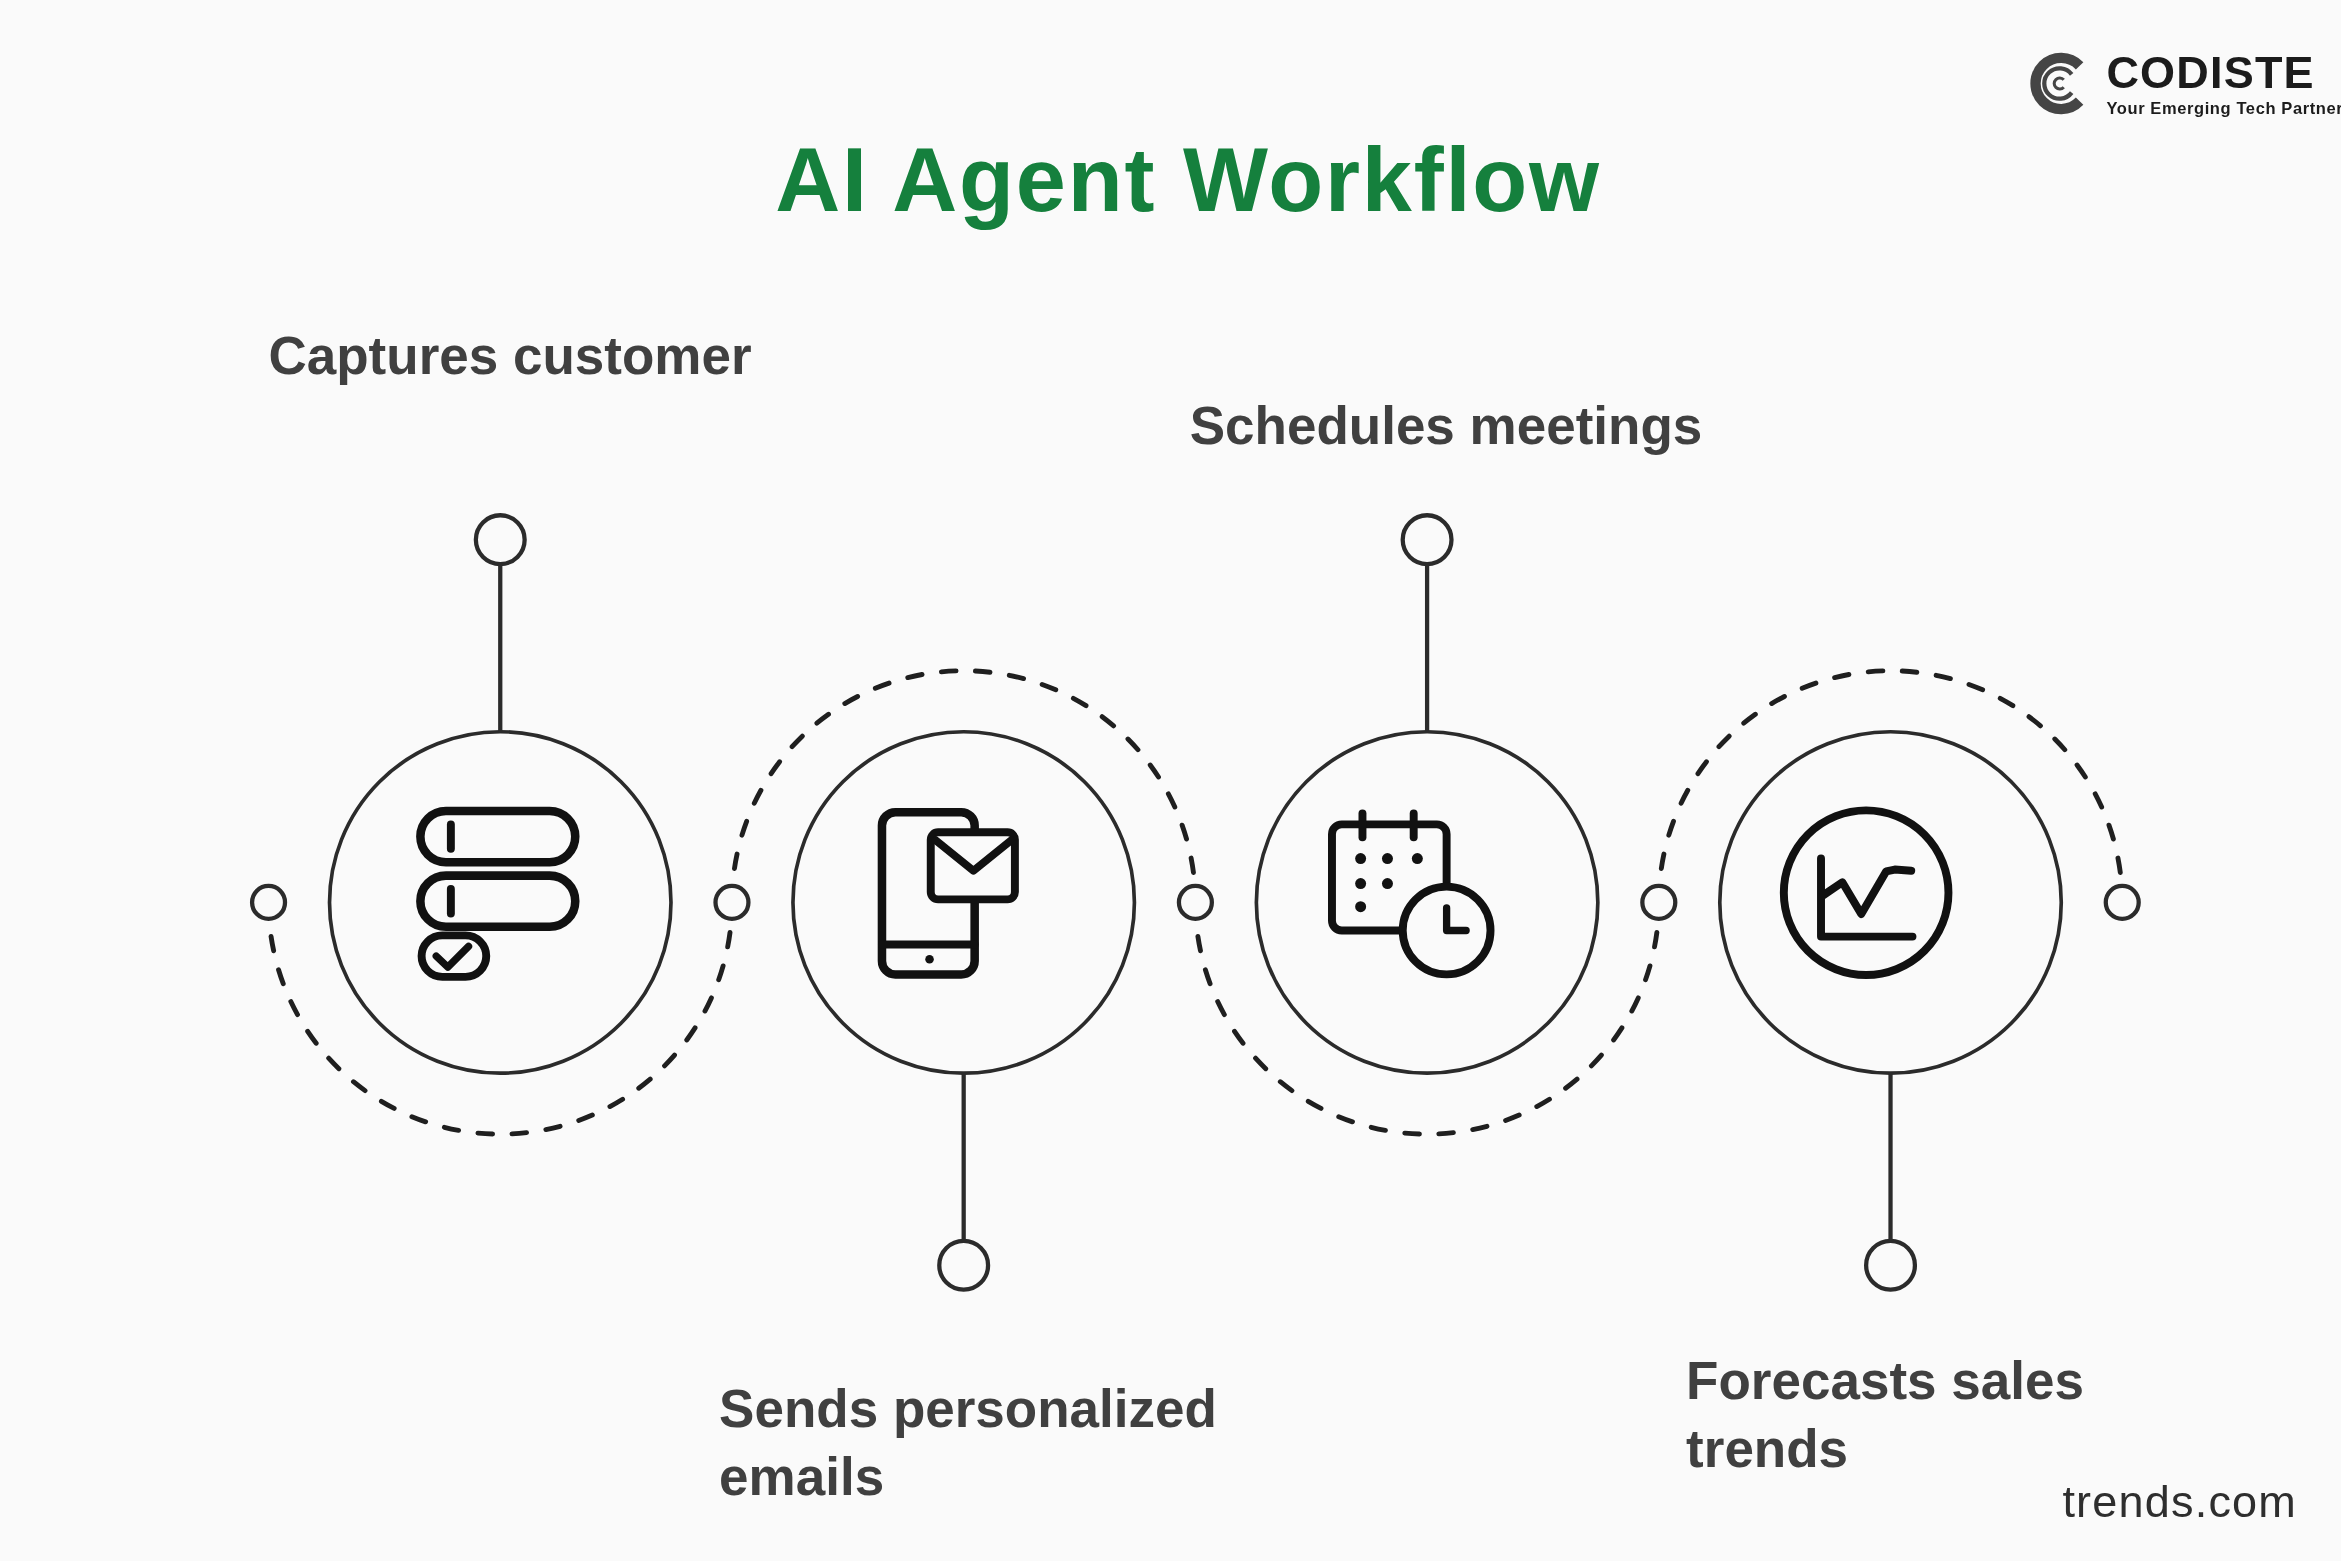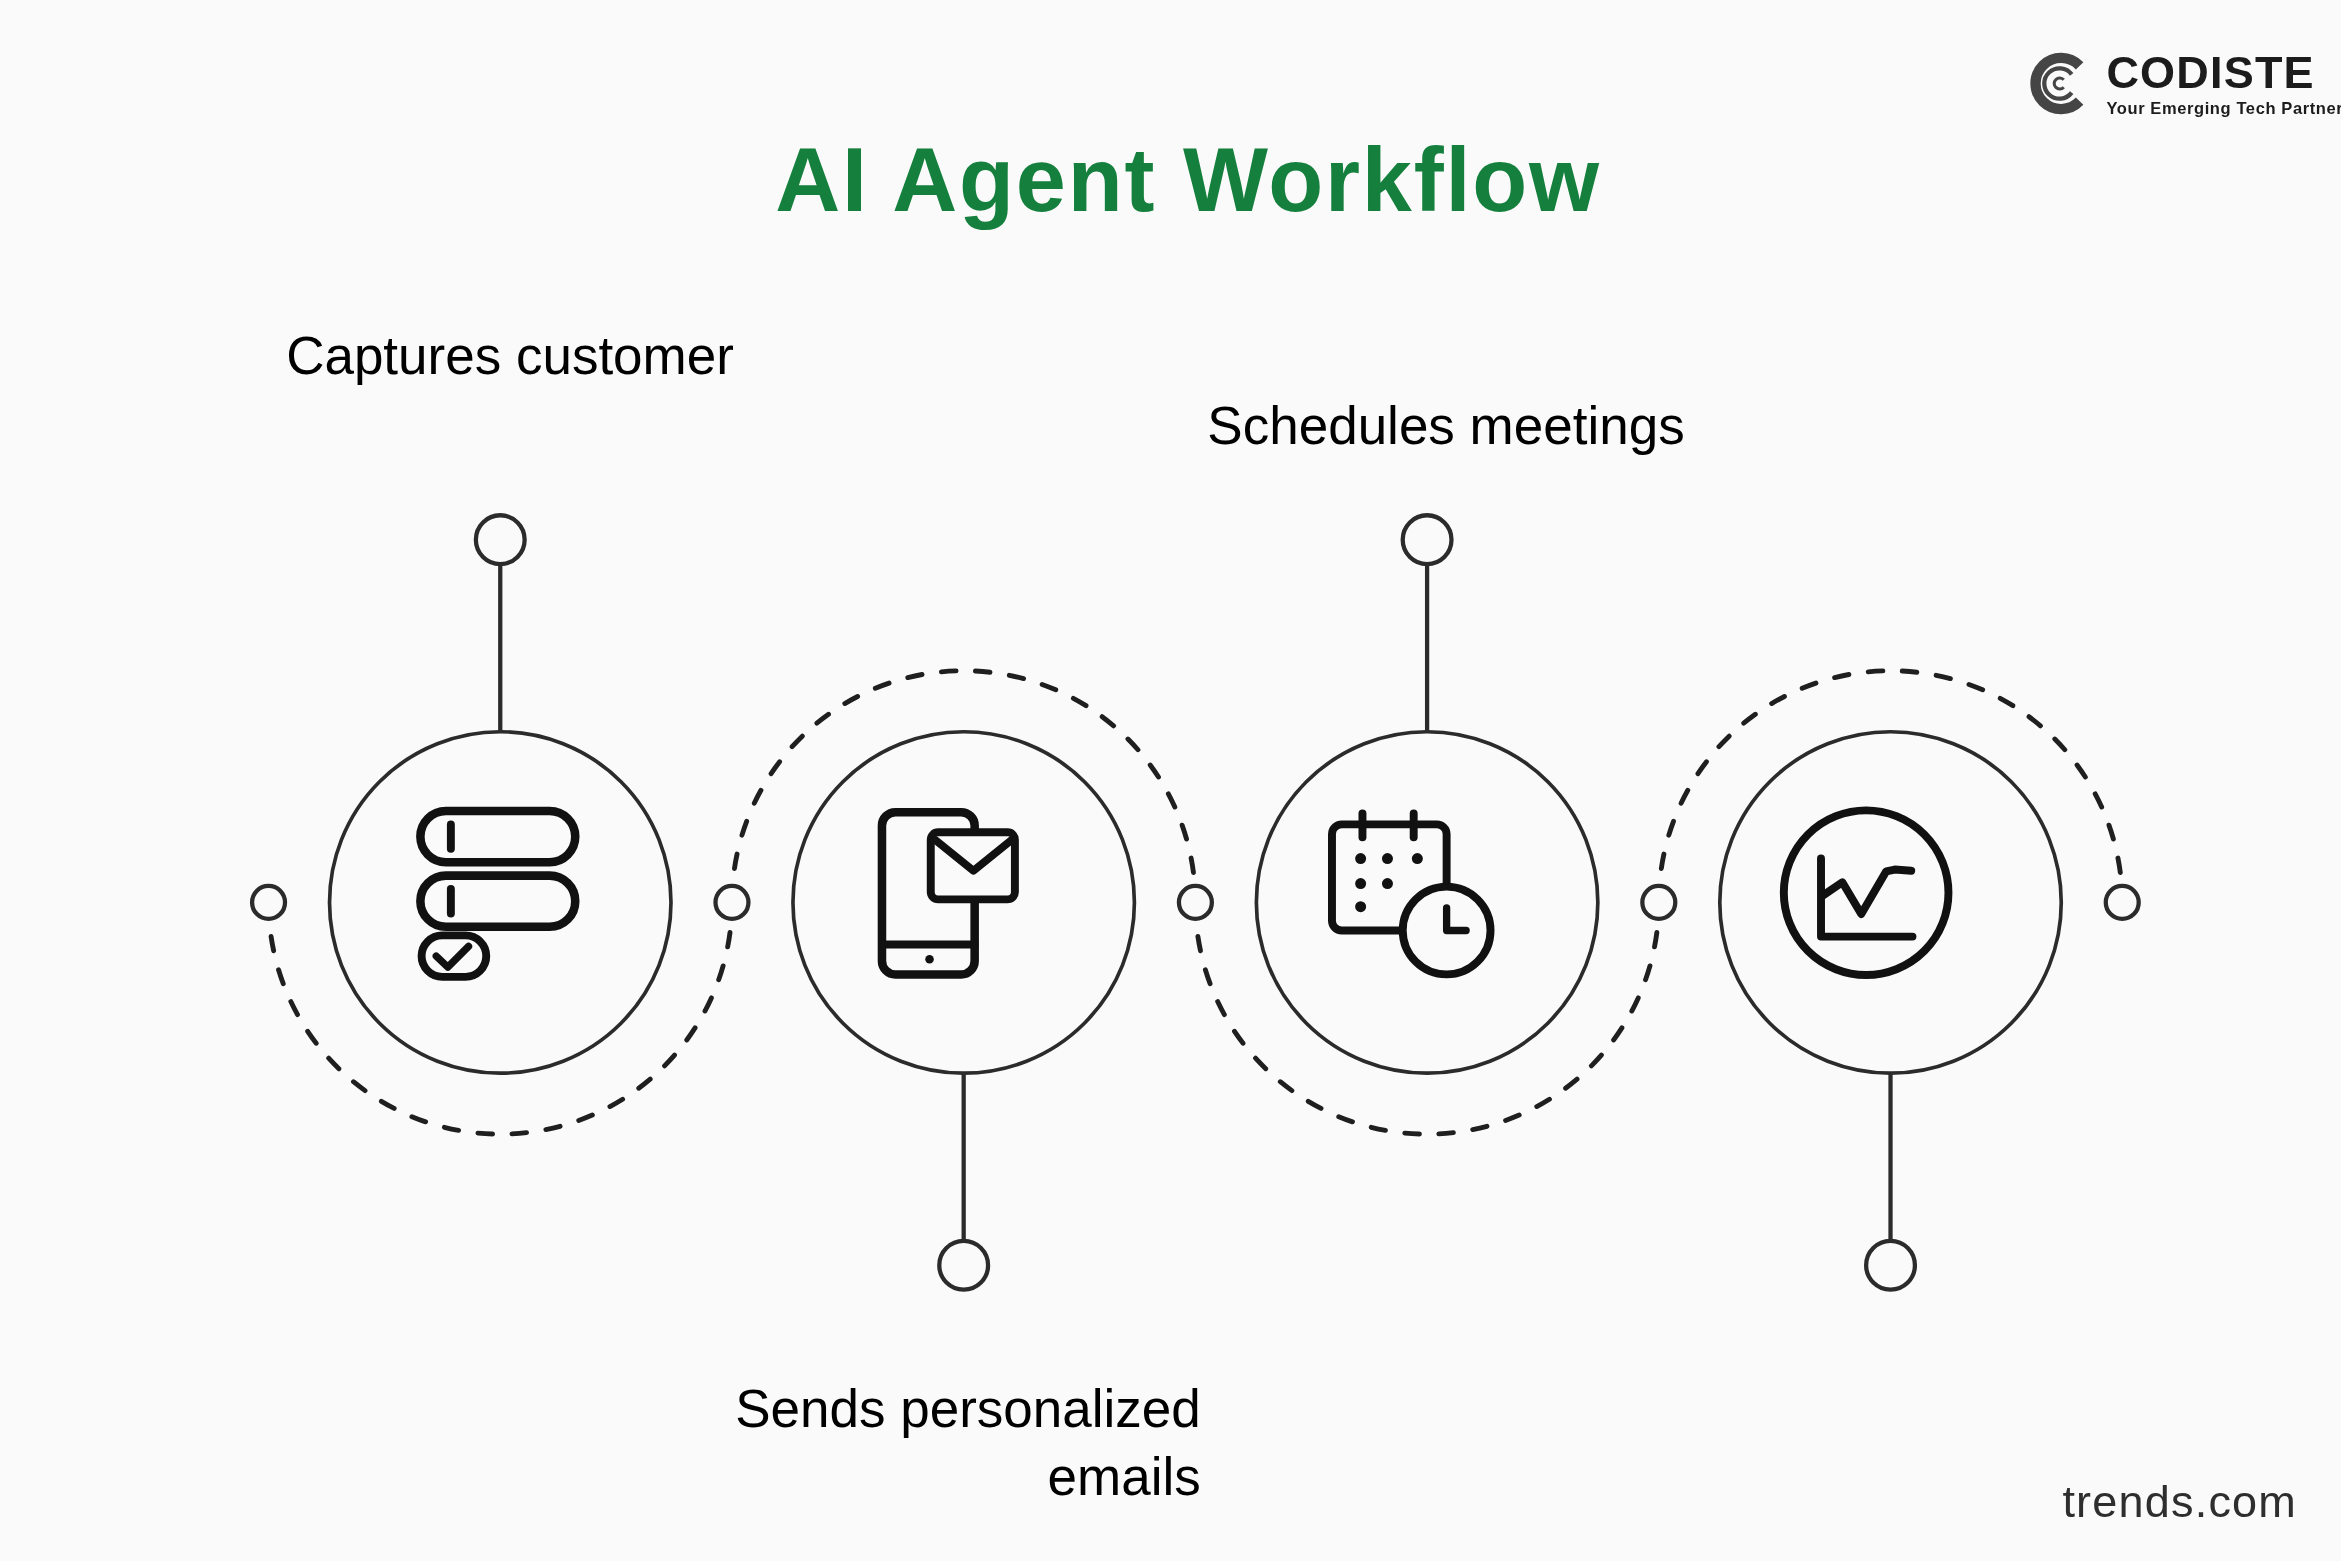"Captures customer" .step-label { color: #000000 -> #404040; font-weight: normal -> bold; text-align: right -> left }
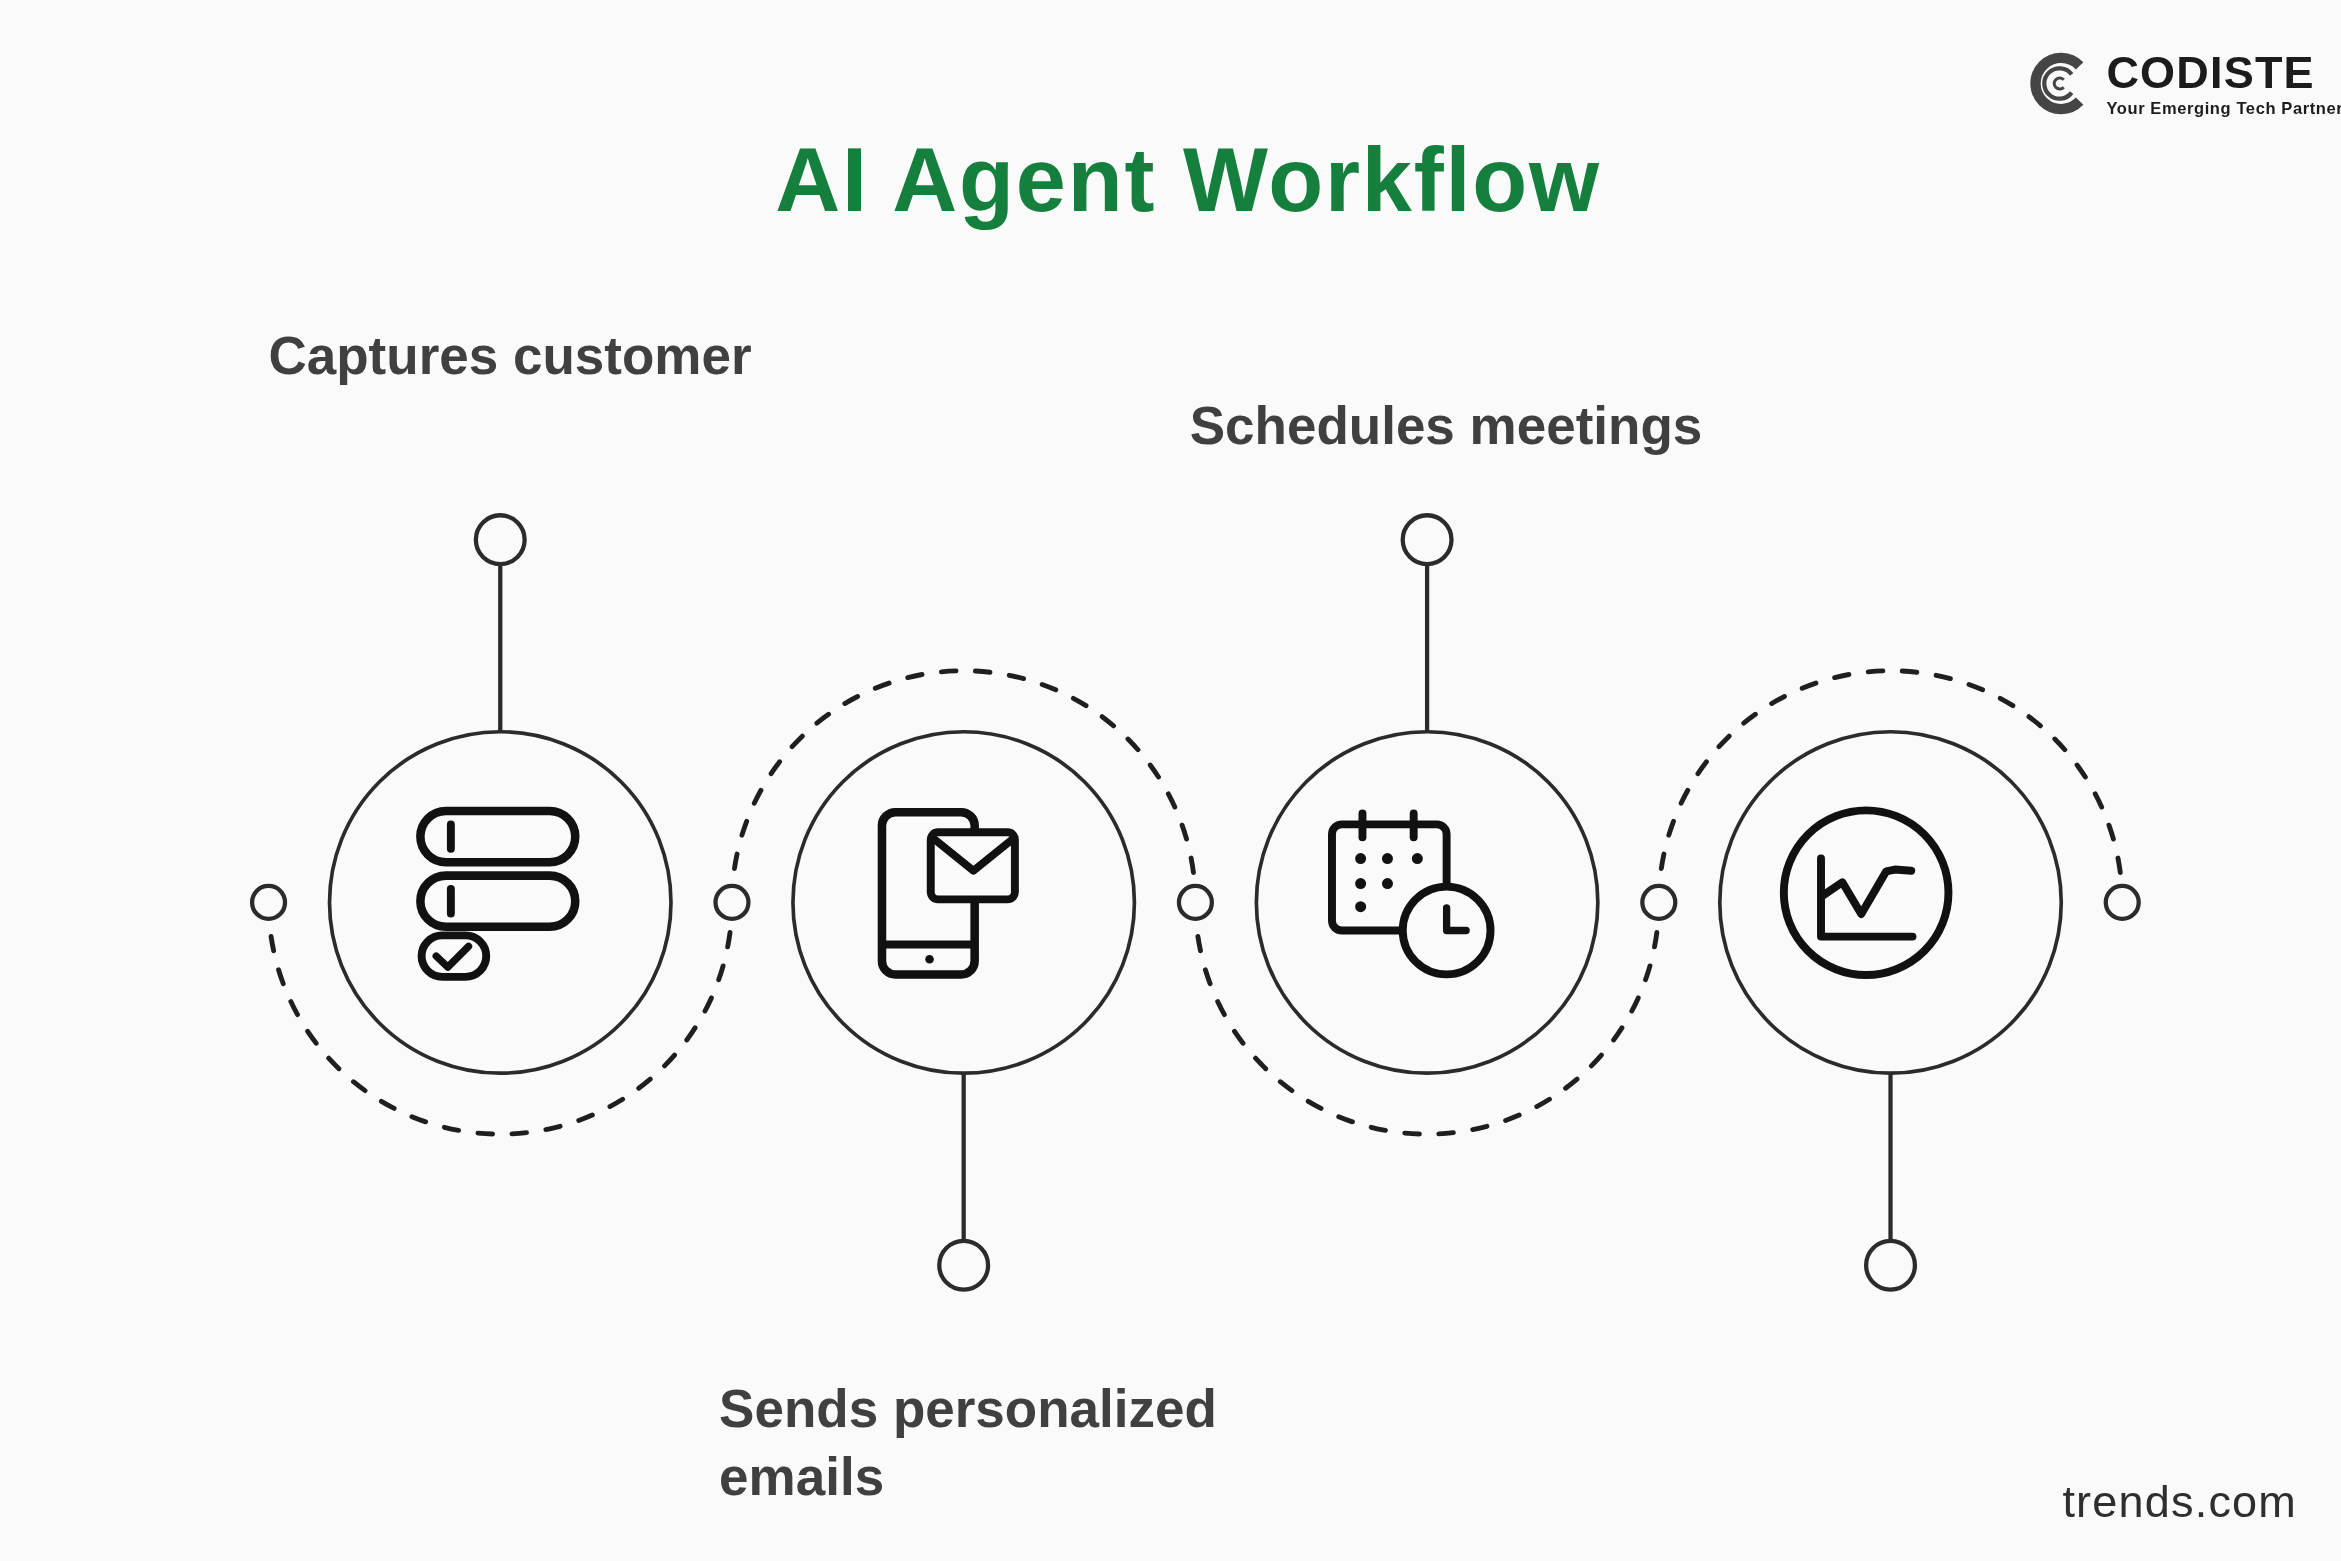"Forecasts sales" div.step-label { html: none -> <div> <div>Forecasts sales</div> <div>trends</div> </div> }
